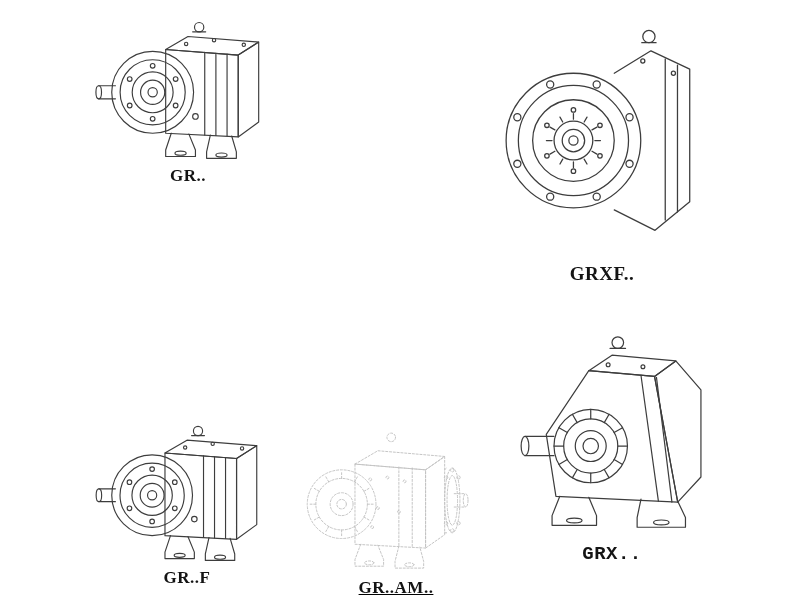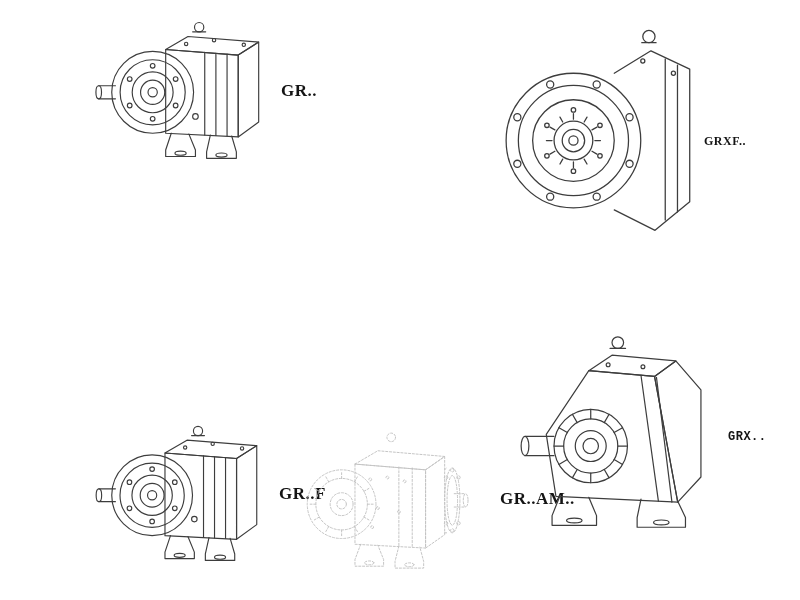"GR.." .cell { flex-direction: row -> column }
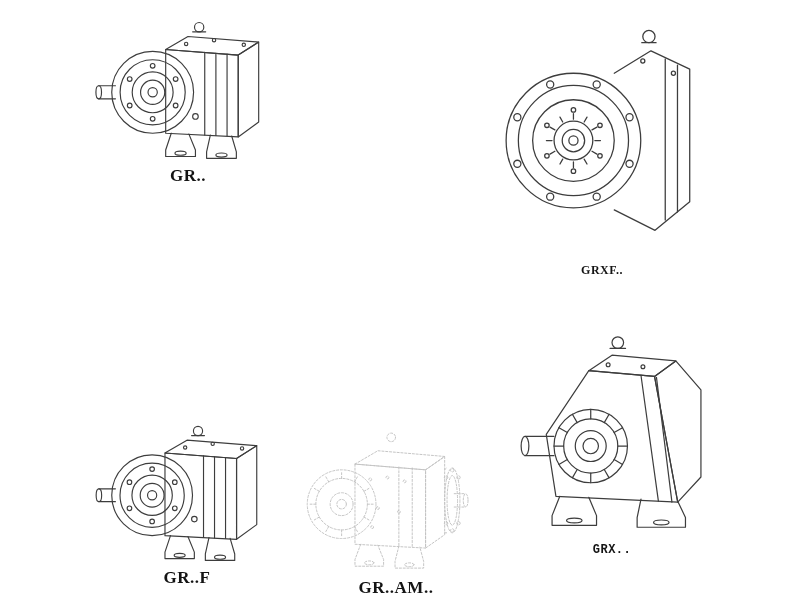"GRXF.." .caption.lg { font-size: 12px -> 19px }
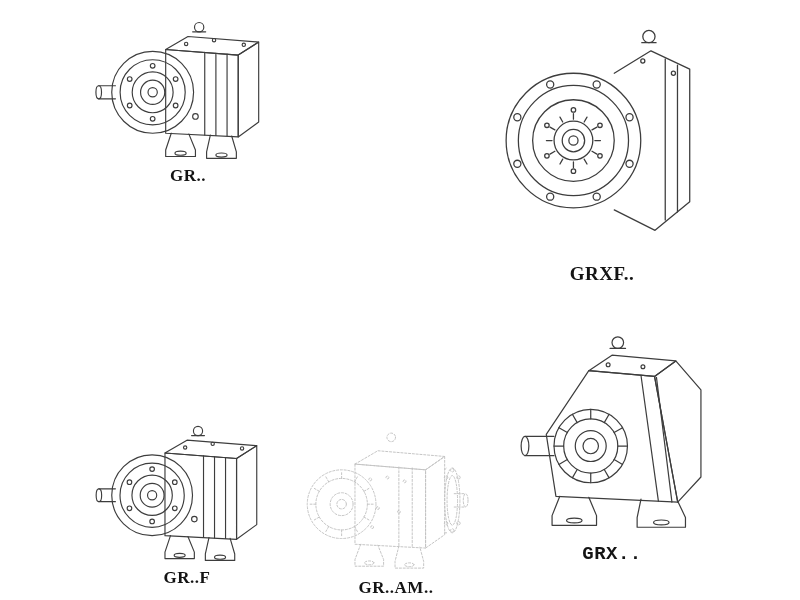"GR..AM.." figure.cell { text-decoration: none -> underline }
